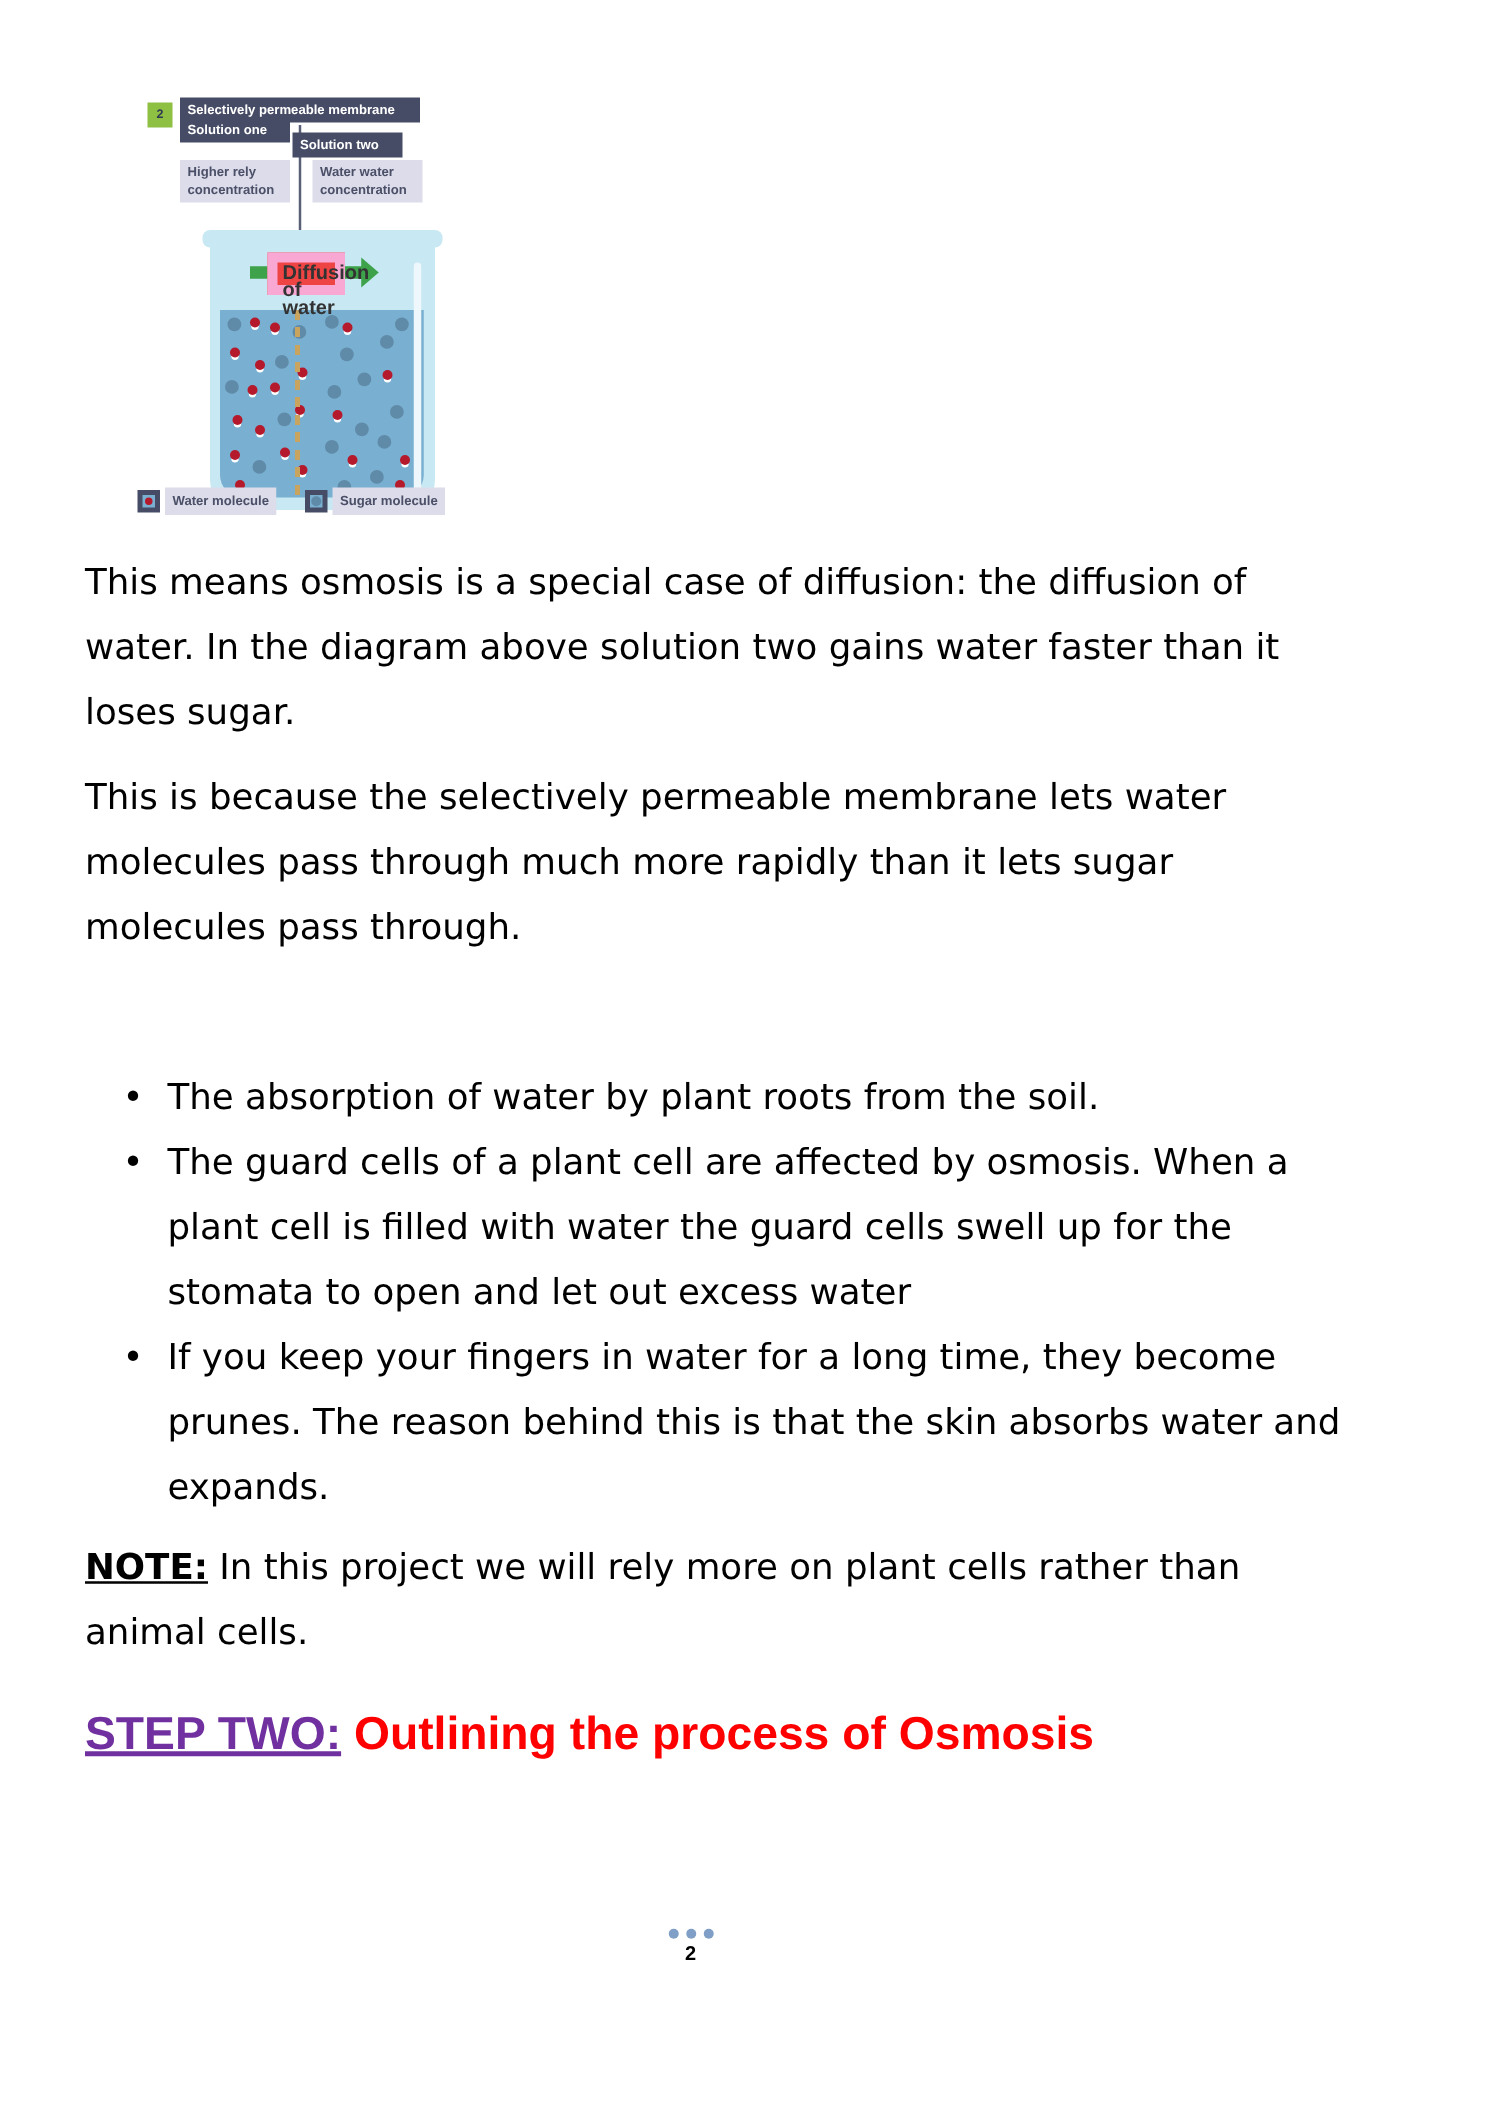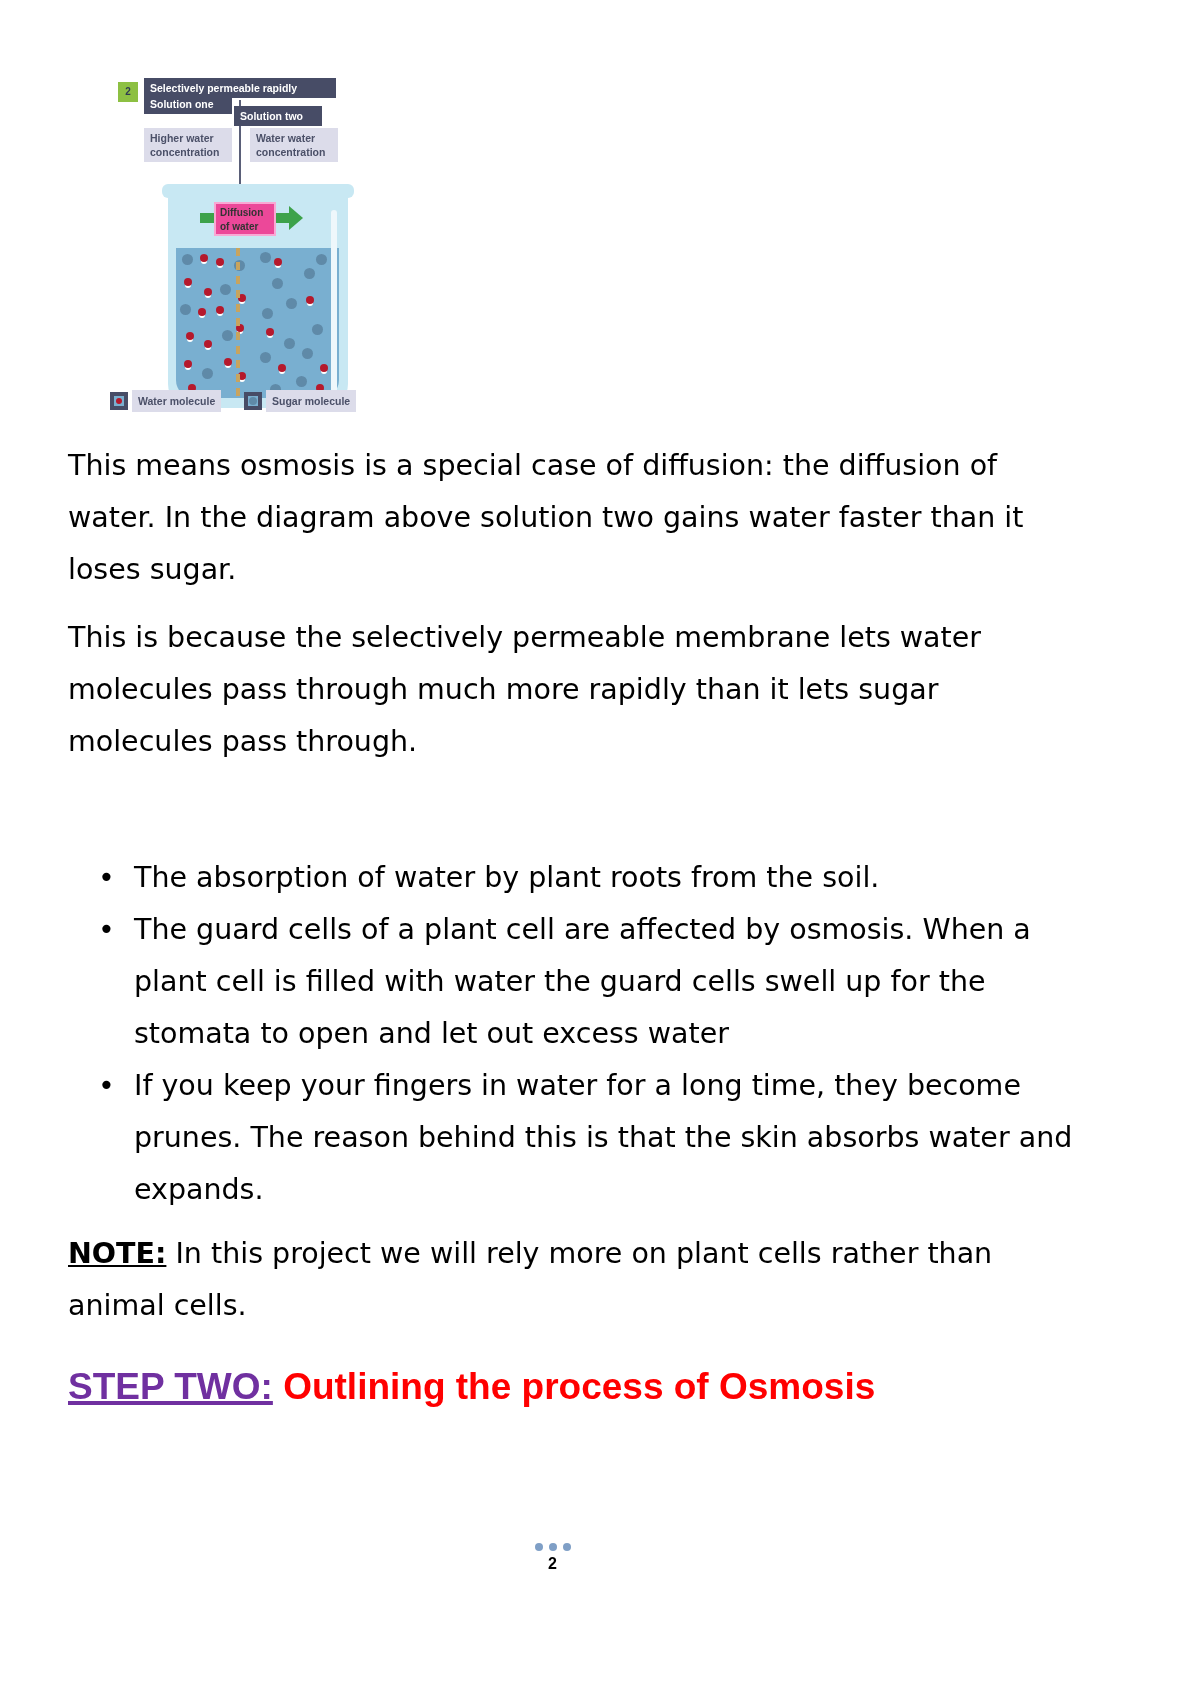"Selectively permeable rapidly" div.lbl-dark { text: rapidly -> membrane }
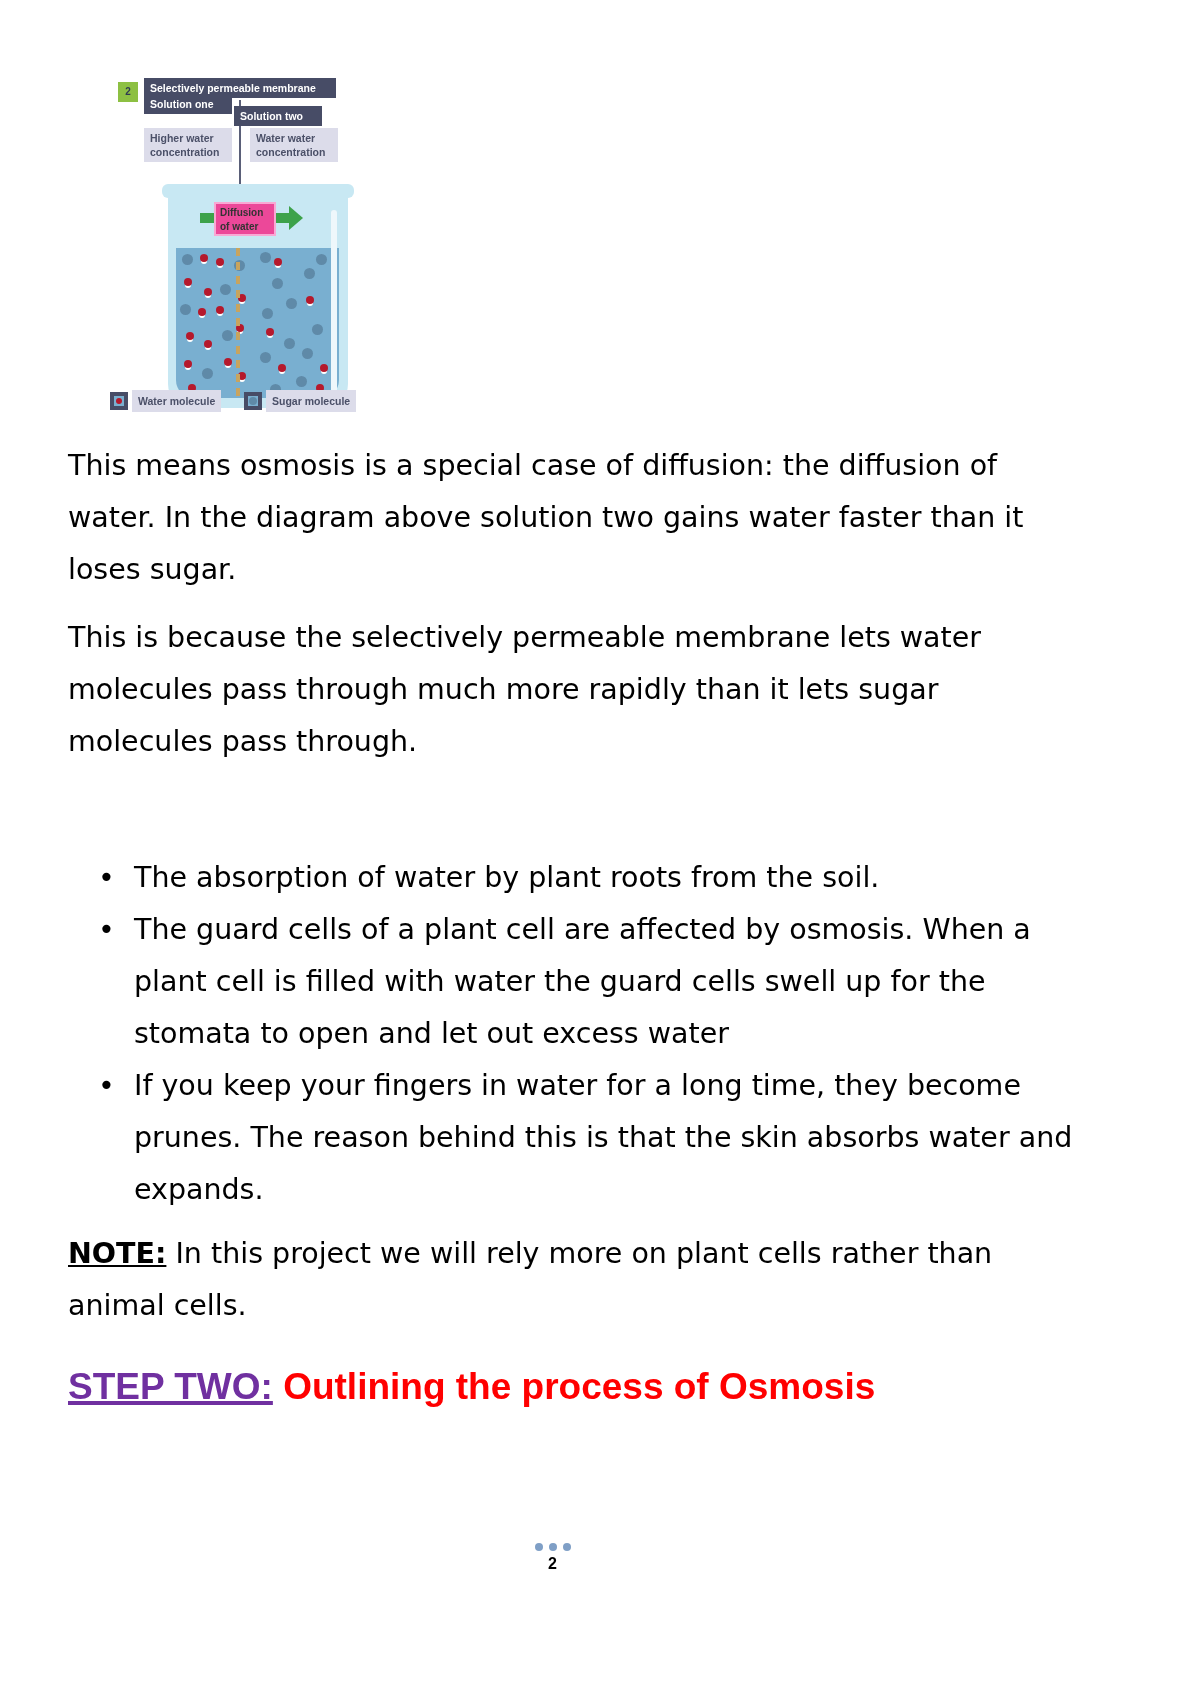"Higher water" div { text: water -> rely }
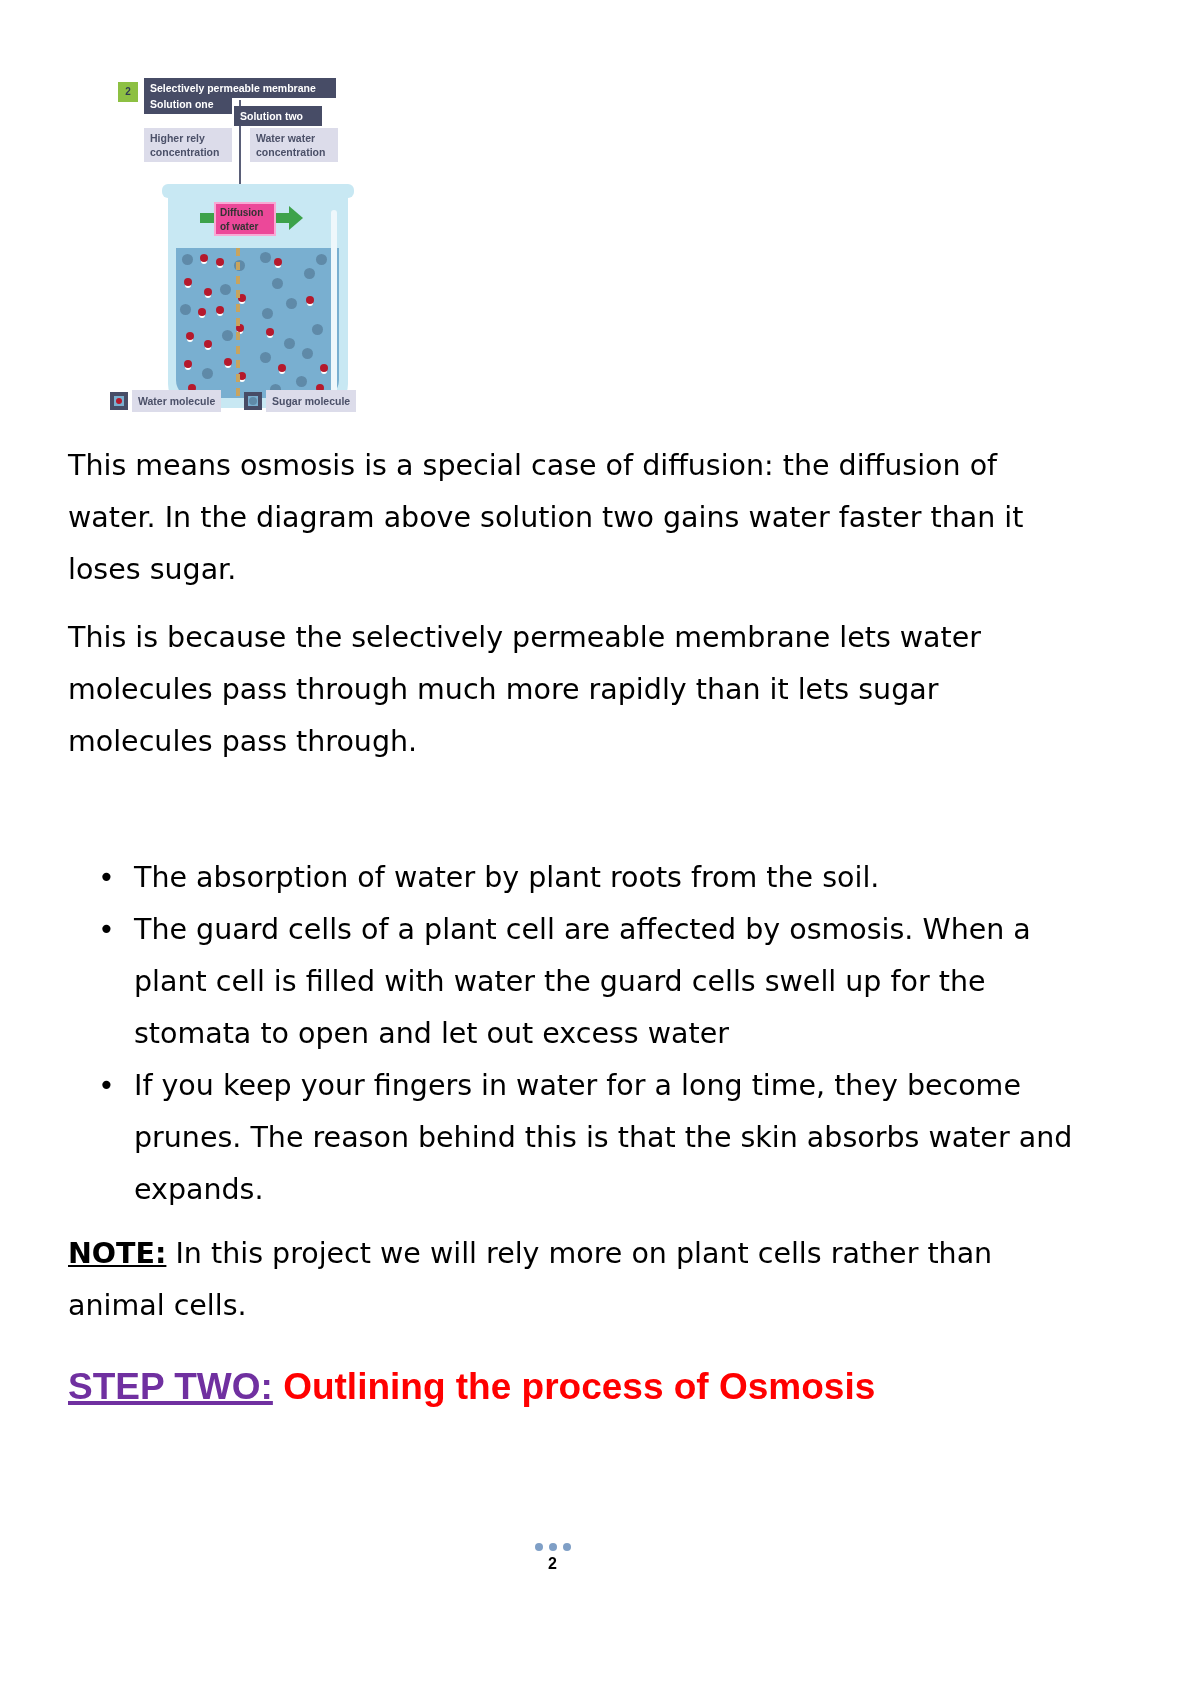"Diffusion" .diff-box { background: #ec4899 -> #ef4444; border: 2px solid #f9a8d4 -> 8px solid #f9a8d4; font-size: 10px -> 16px }
